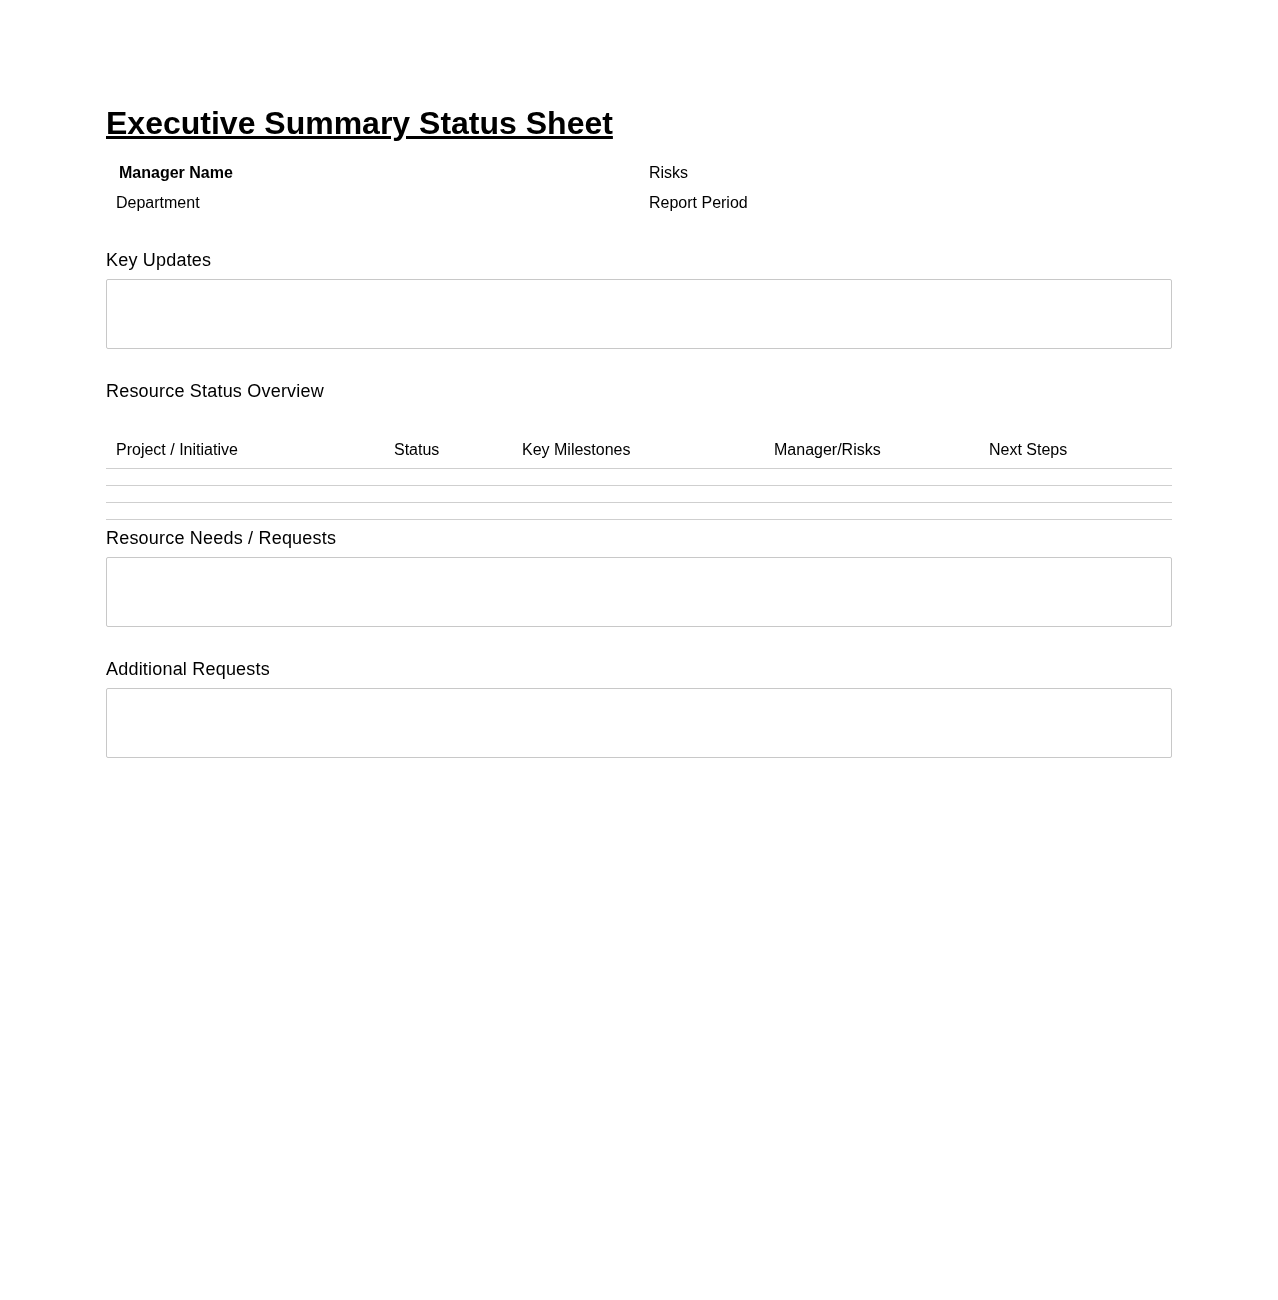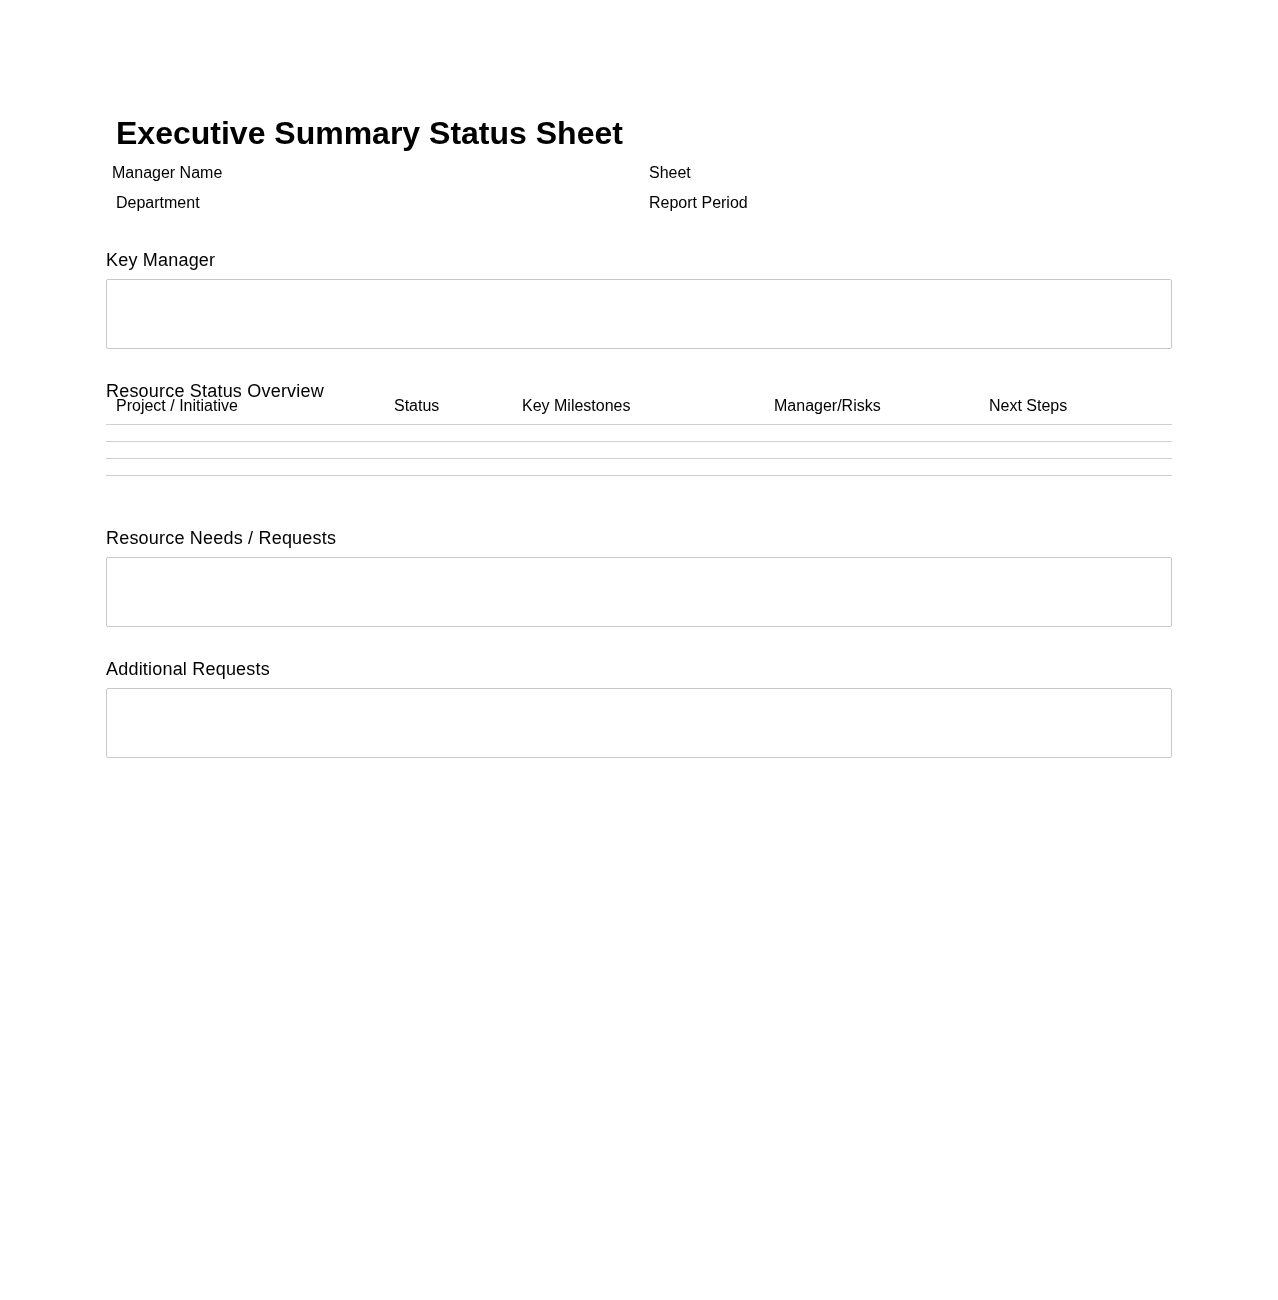"Executive Summary Status Sheet" .title { margin: 10px -> 0; text-decoration: none -> underline }
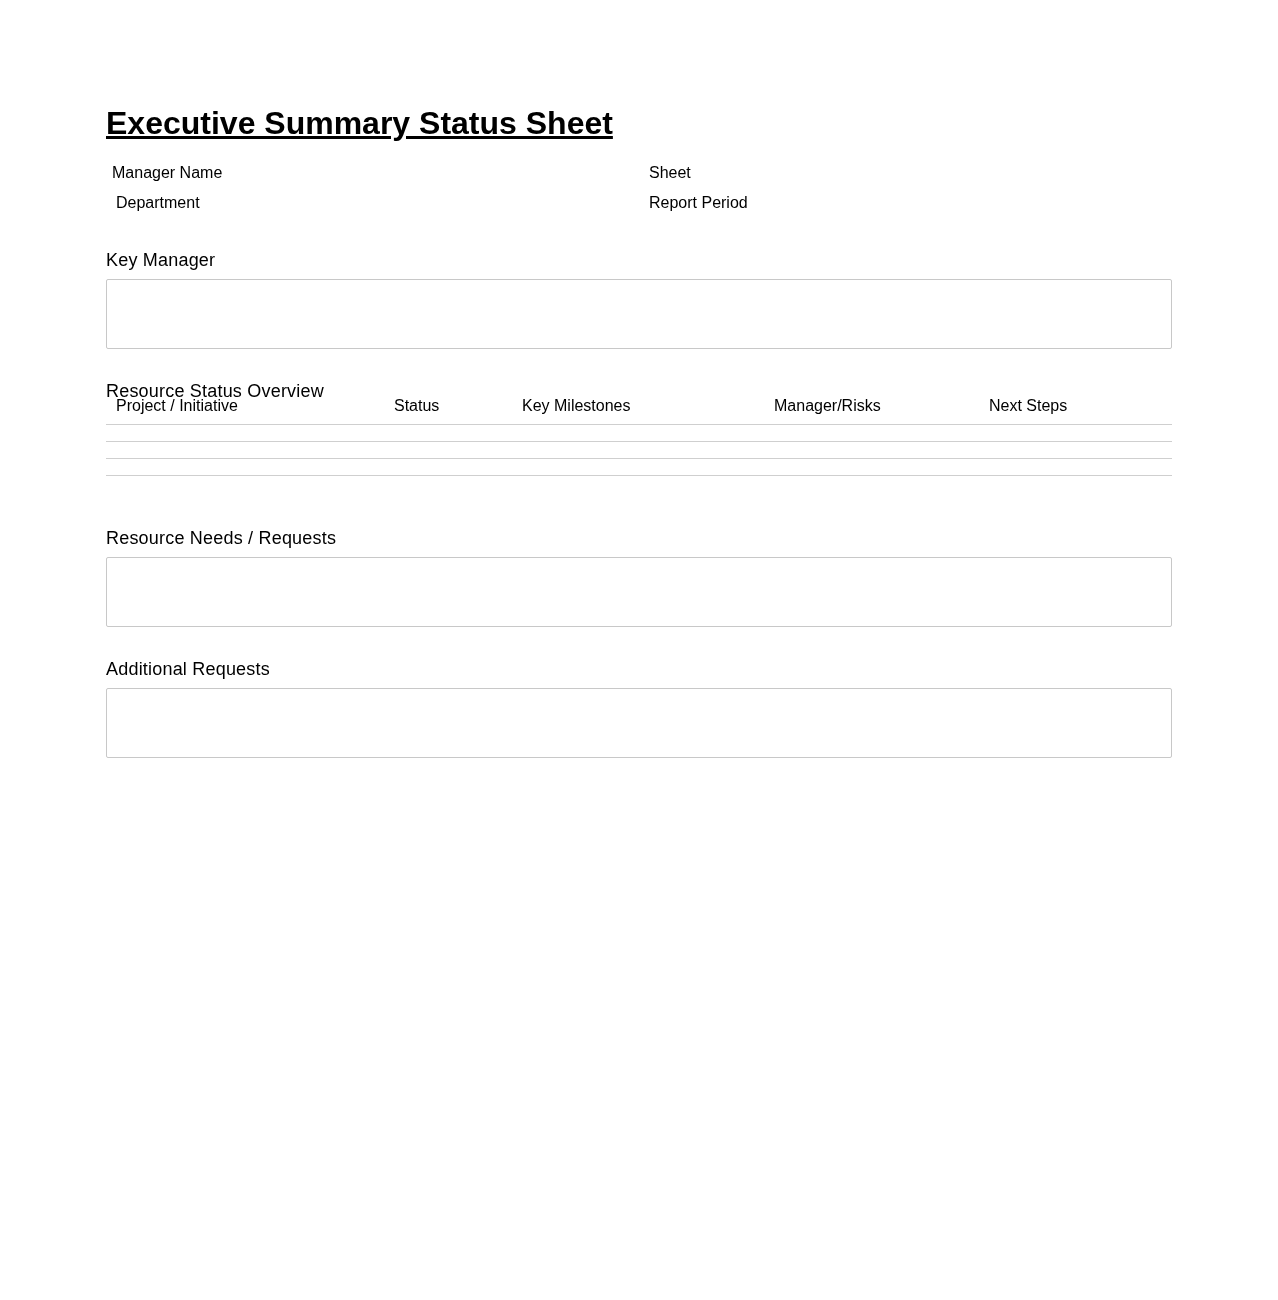"Manager Name" div.meta-label { font-weight: none -> bold; left: 6px -> 13px }
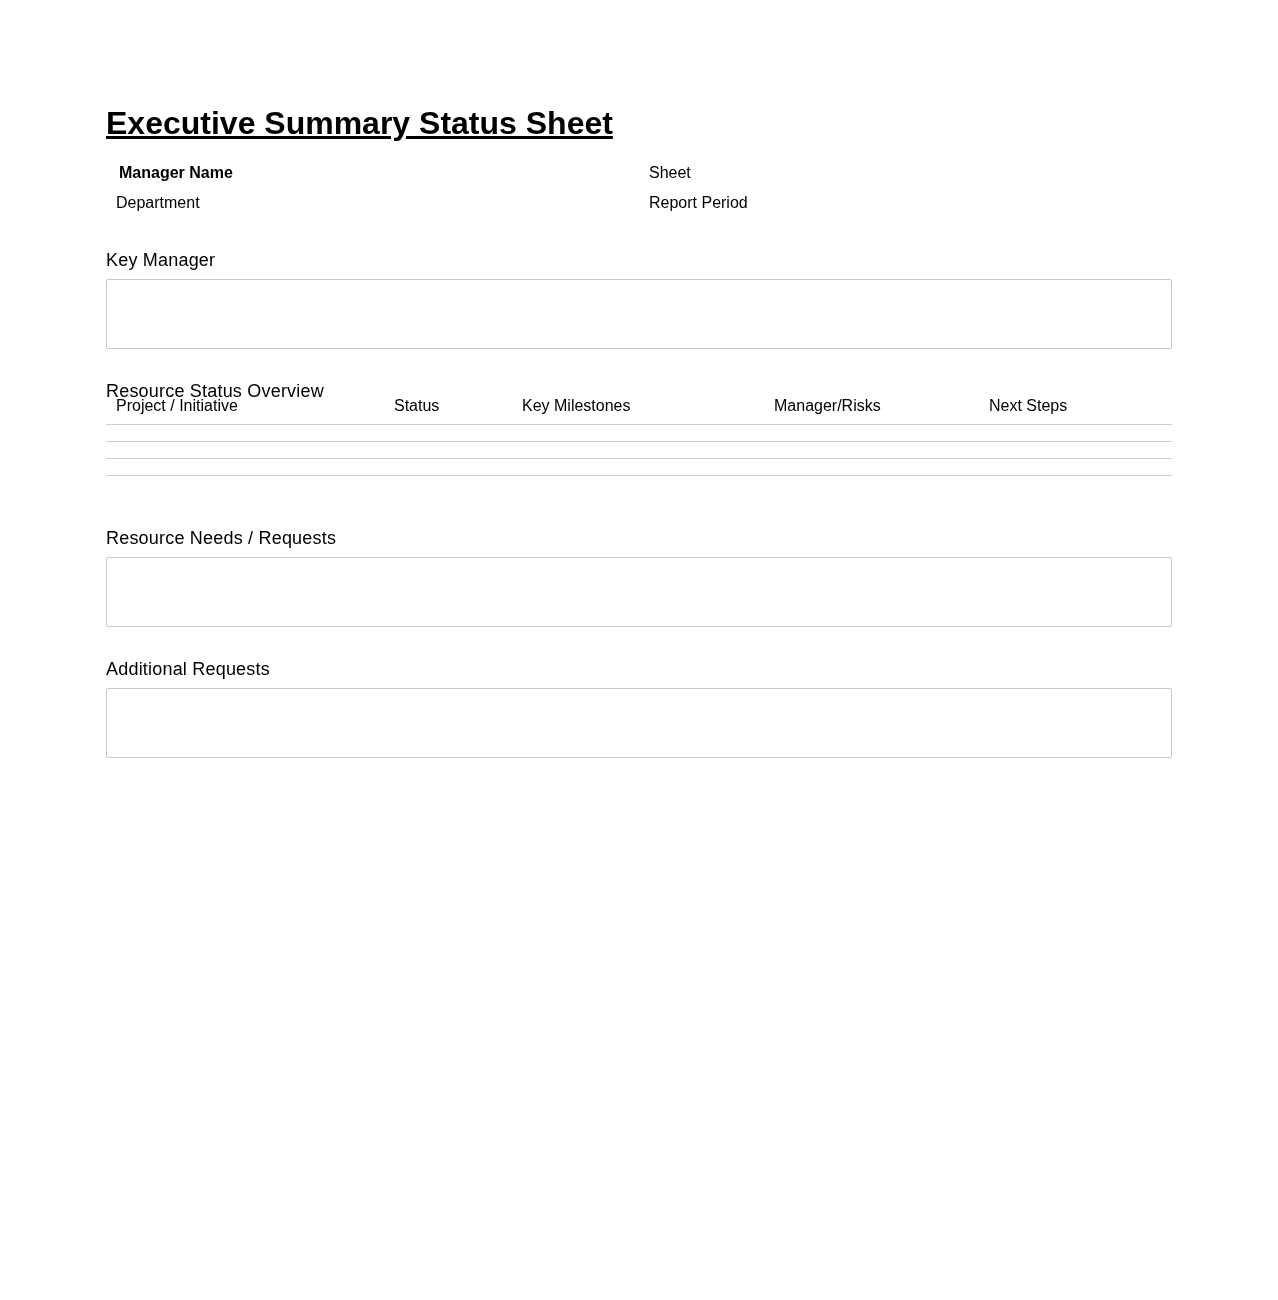"Sheet" div.meta-label { text: Sheet -> Risks }
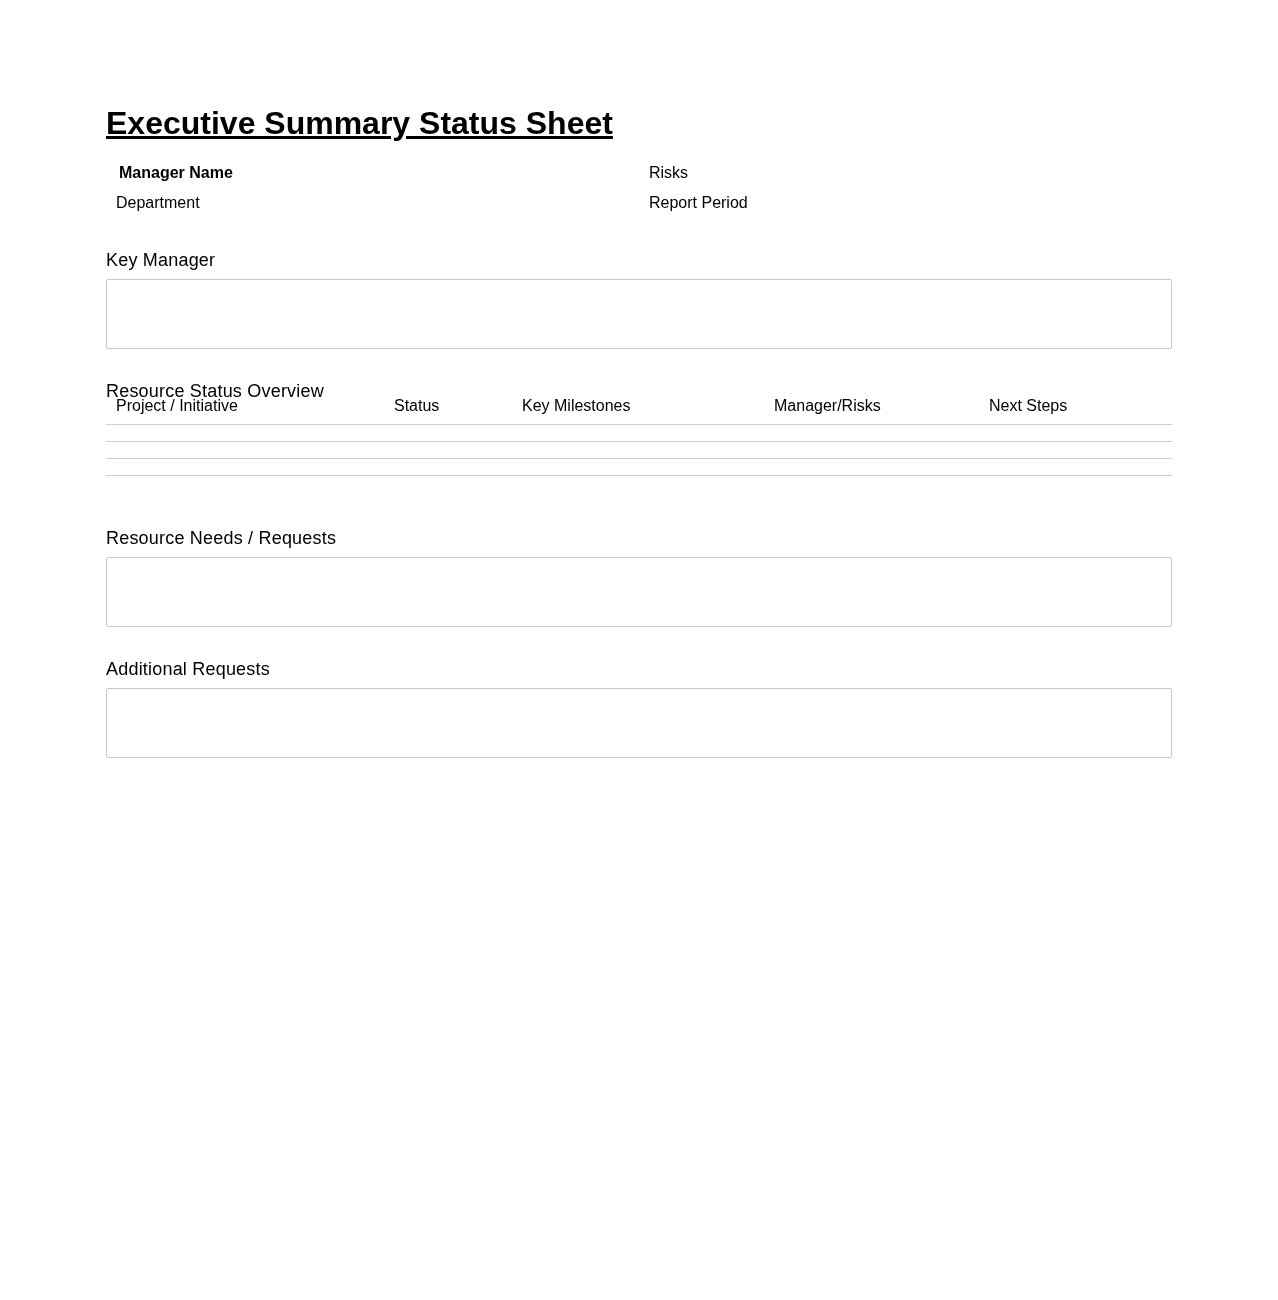"Key Manager" div.section-label { text: Manager -> Updates }
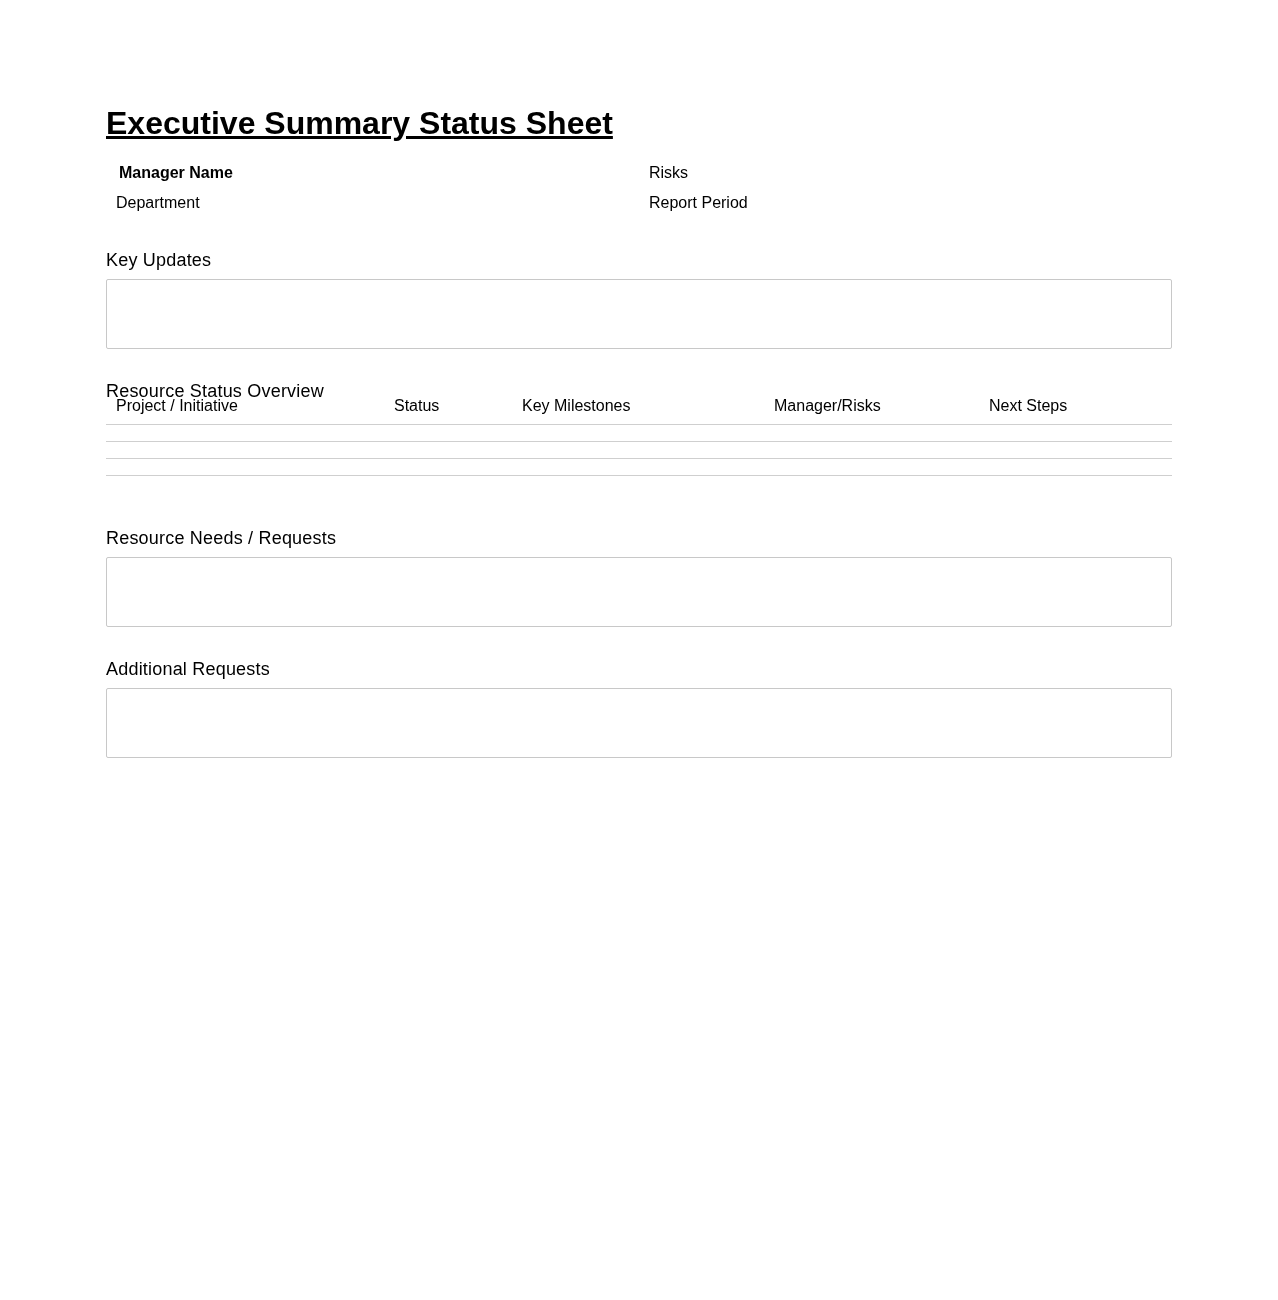"Project / Initiative" .table { top: 388px -> 432px }
